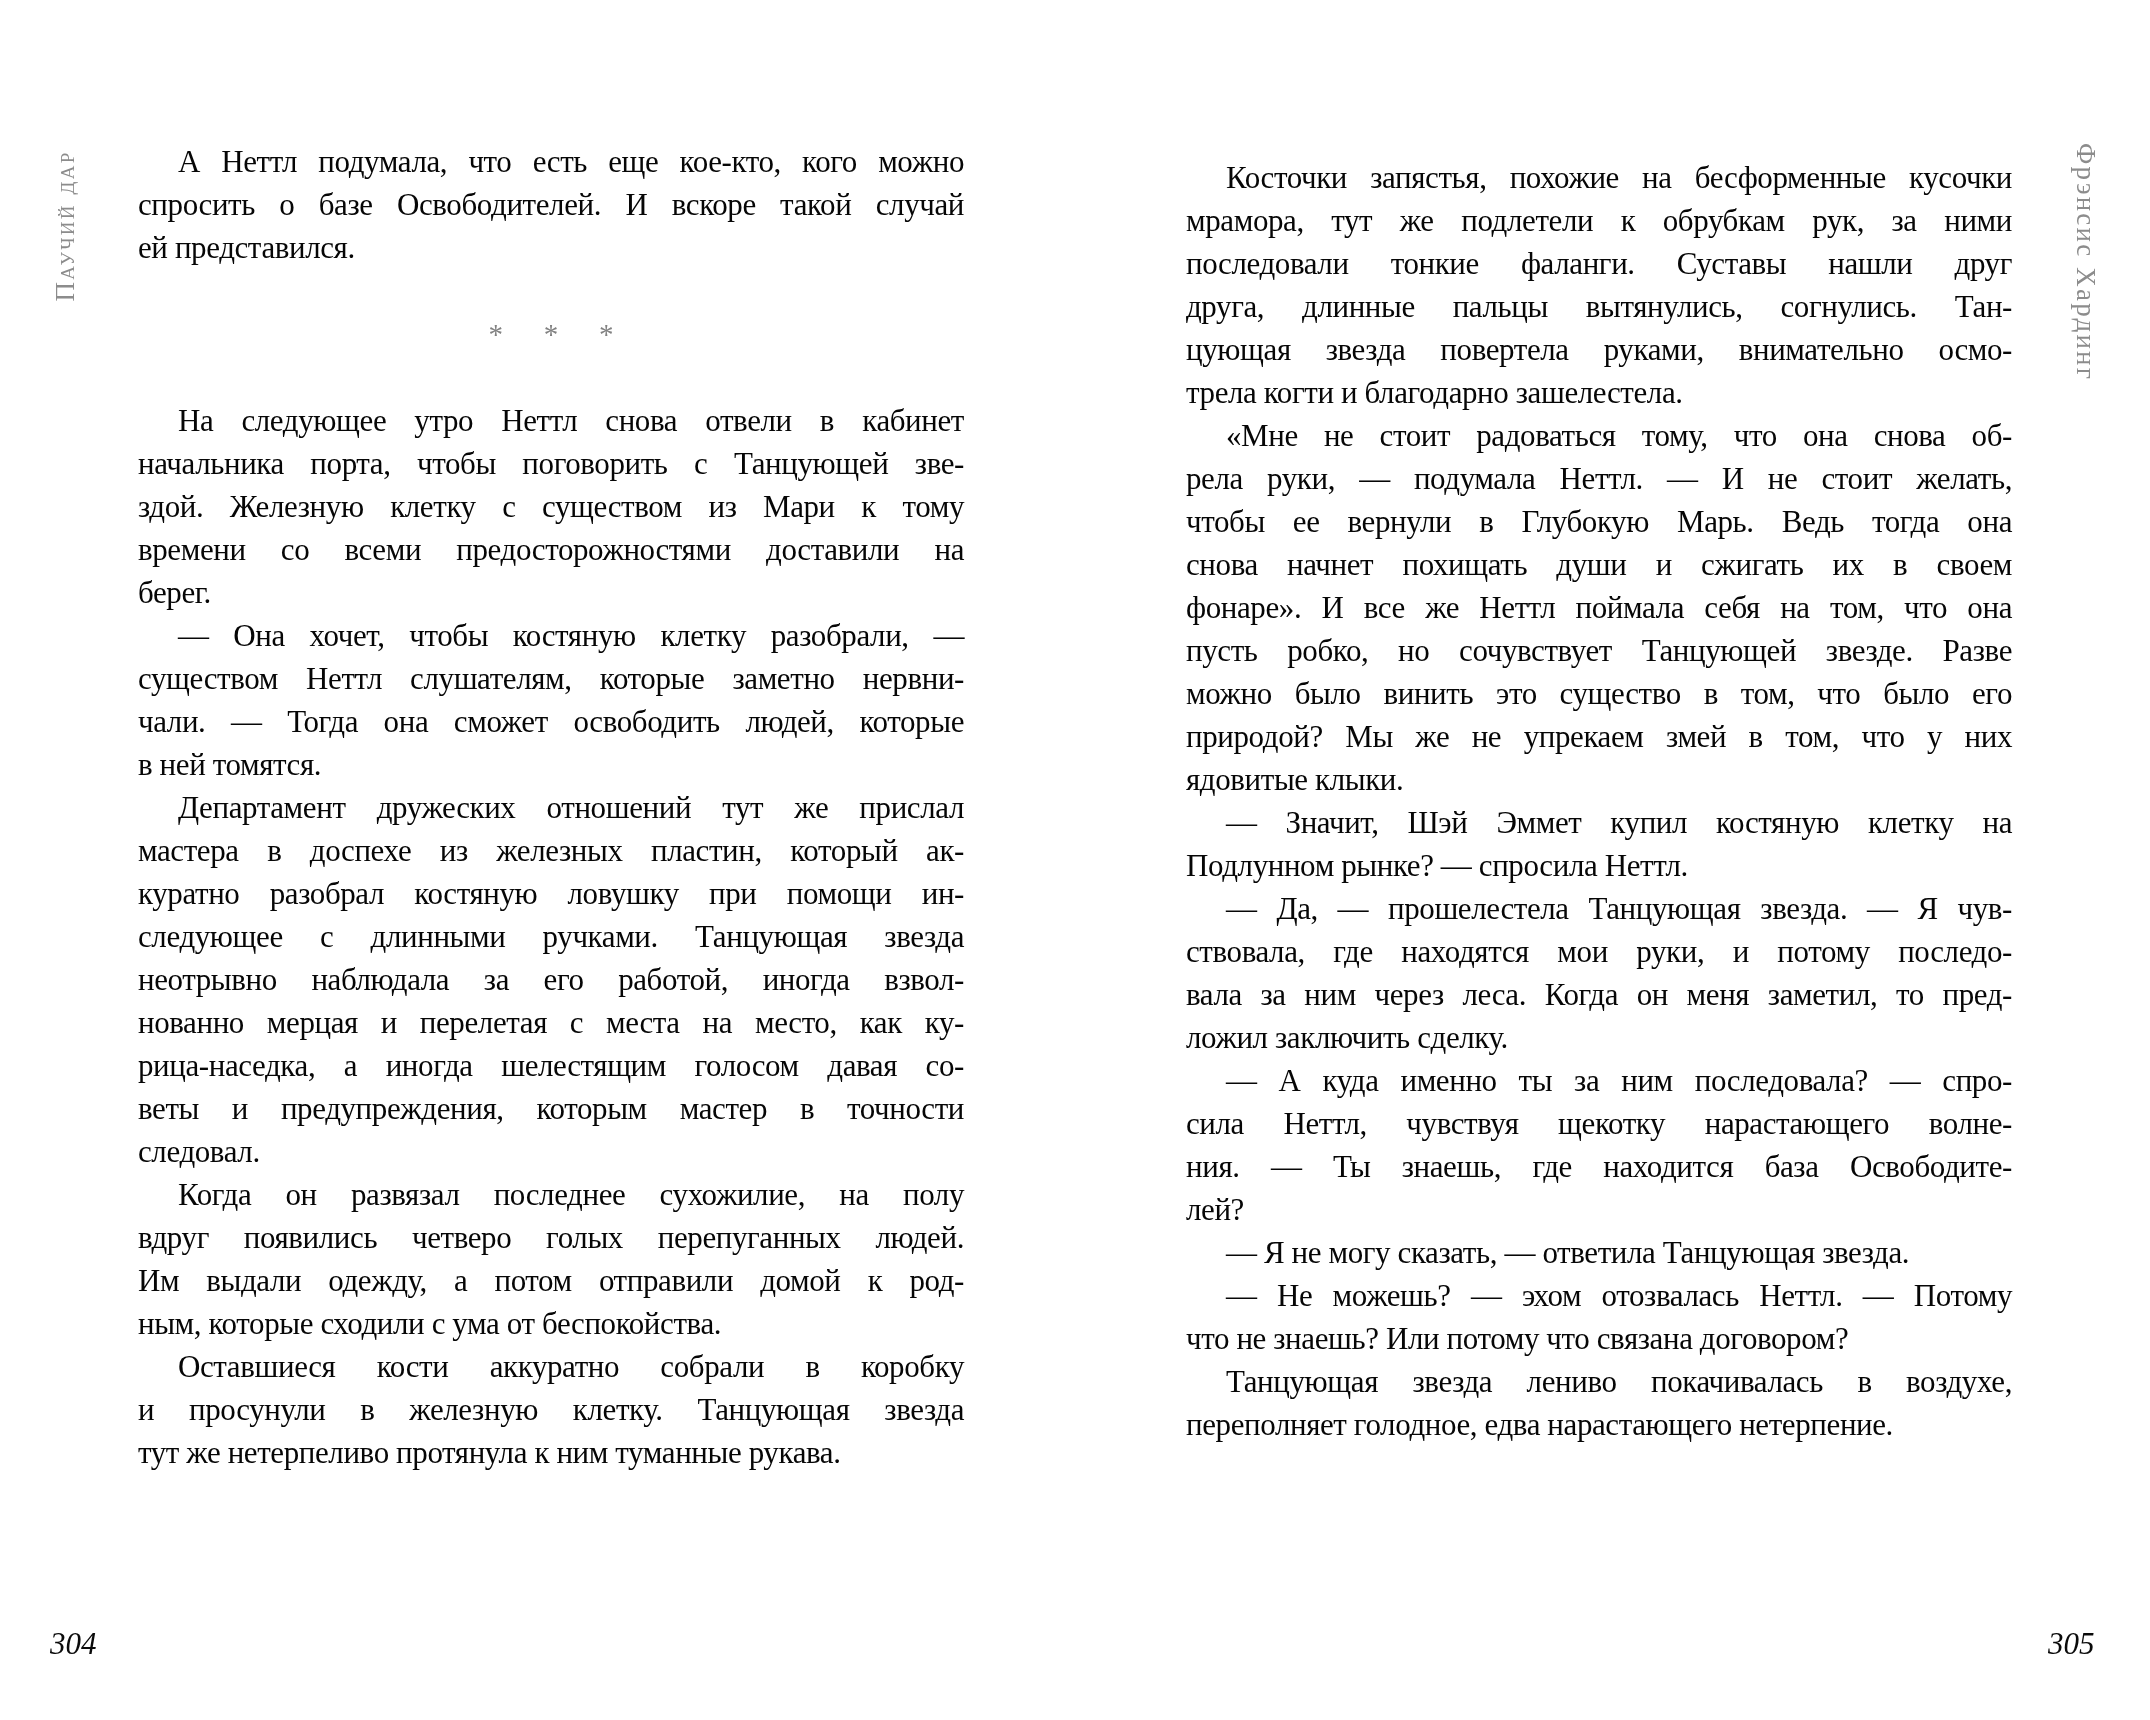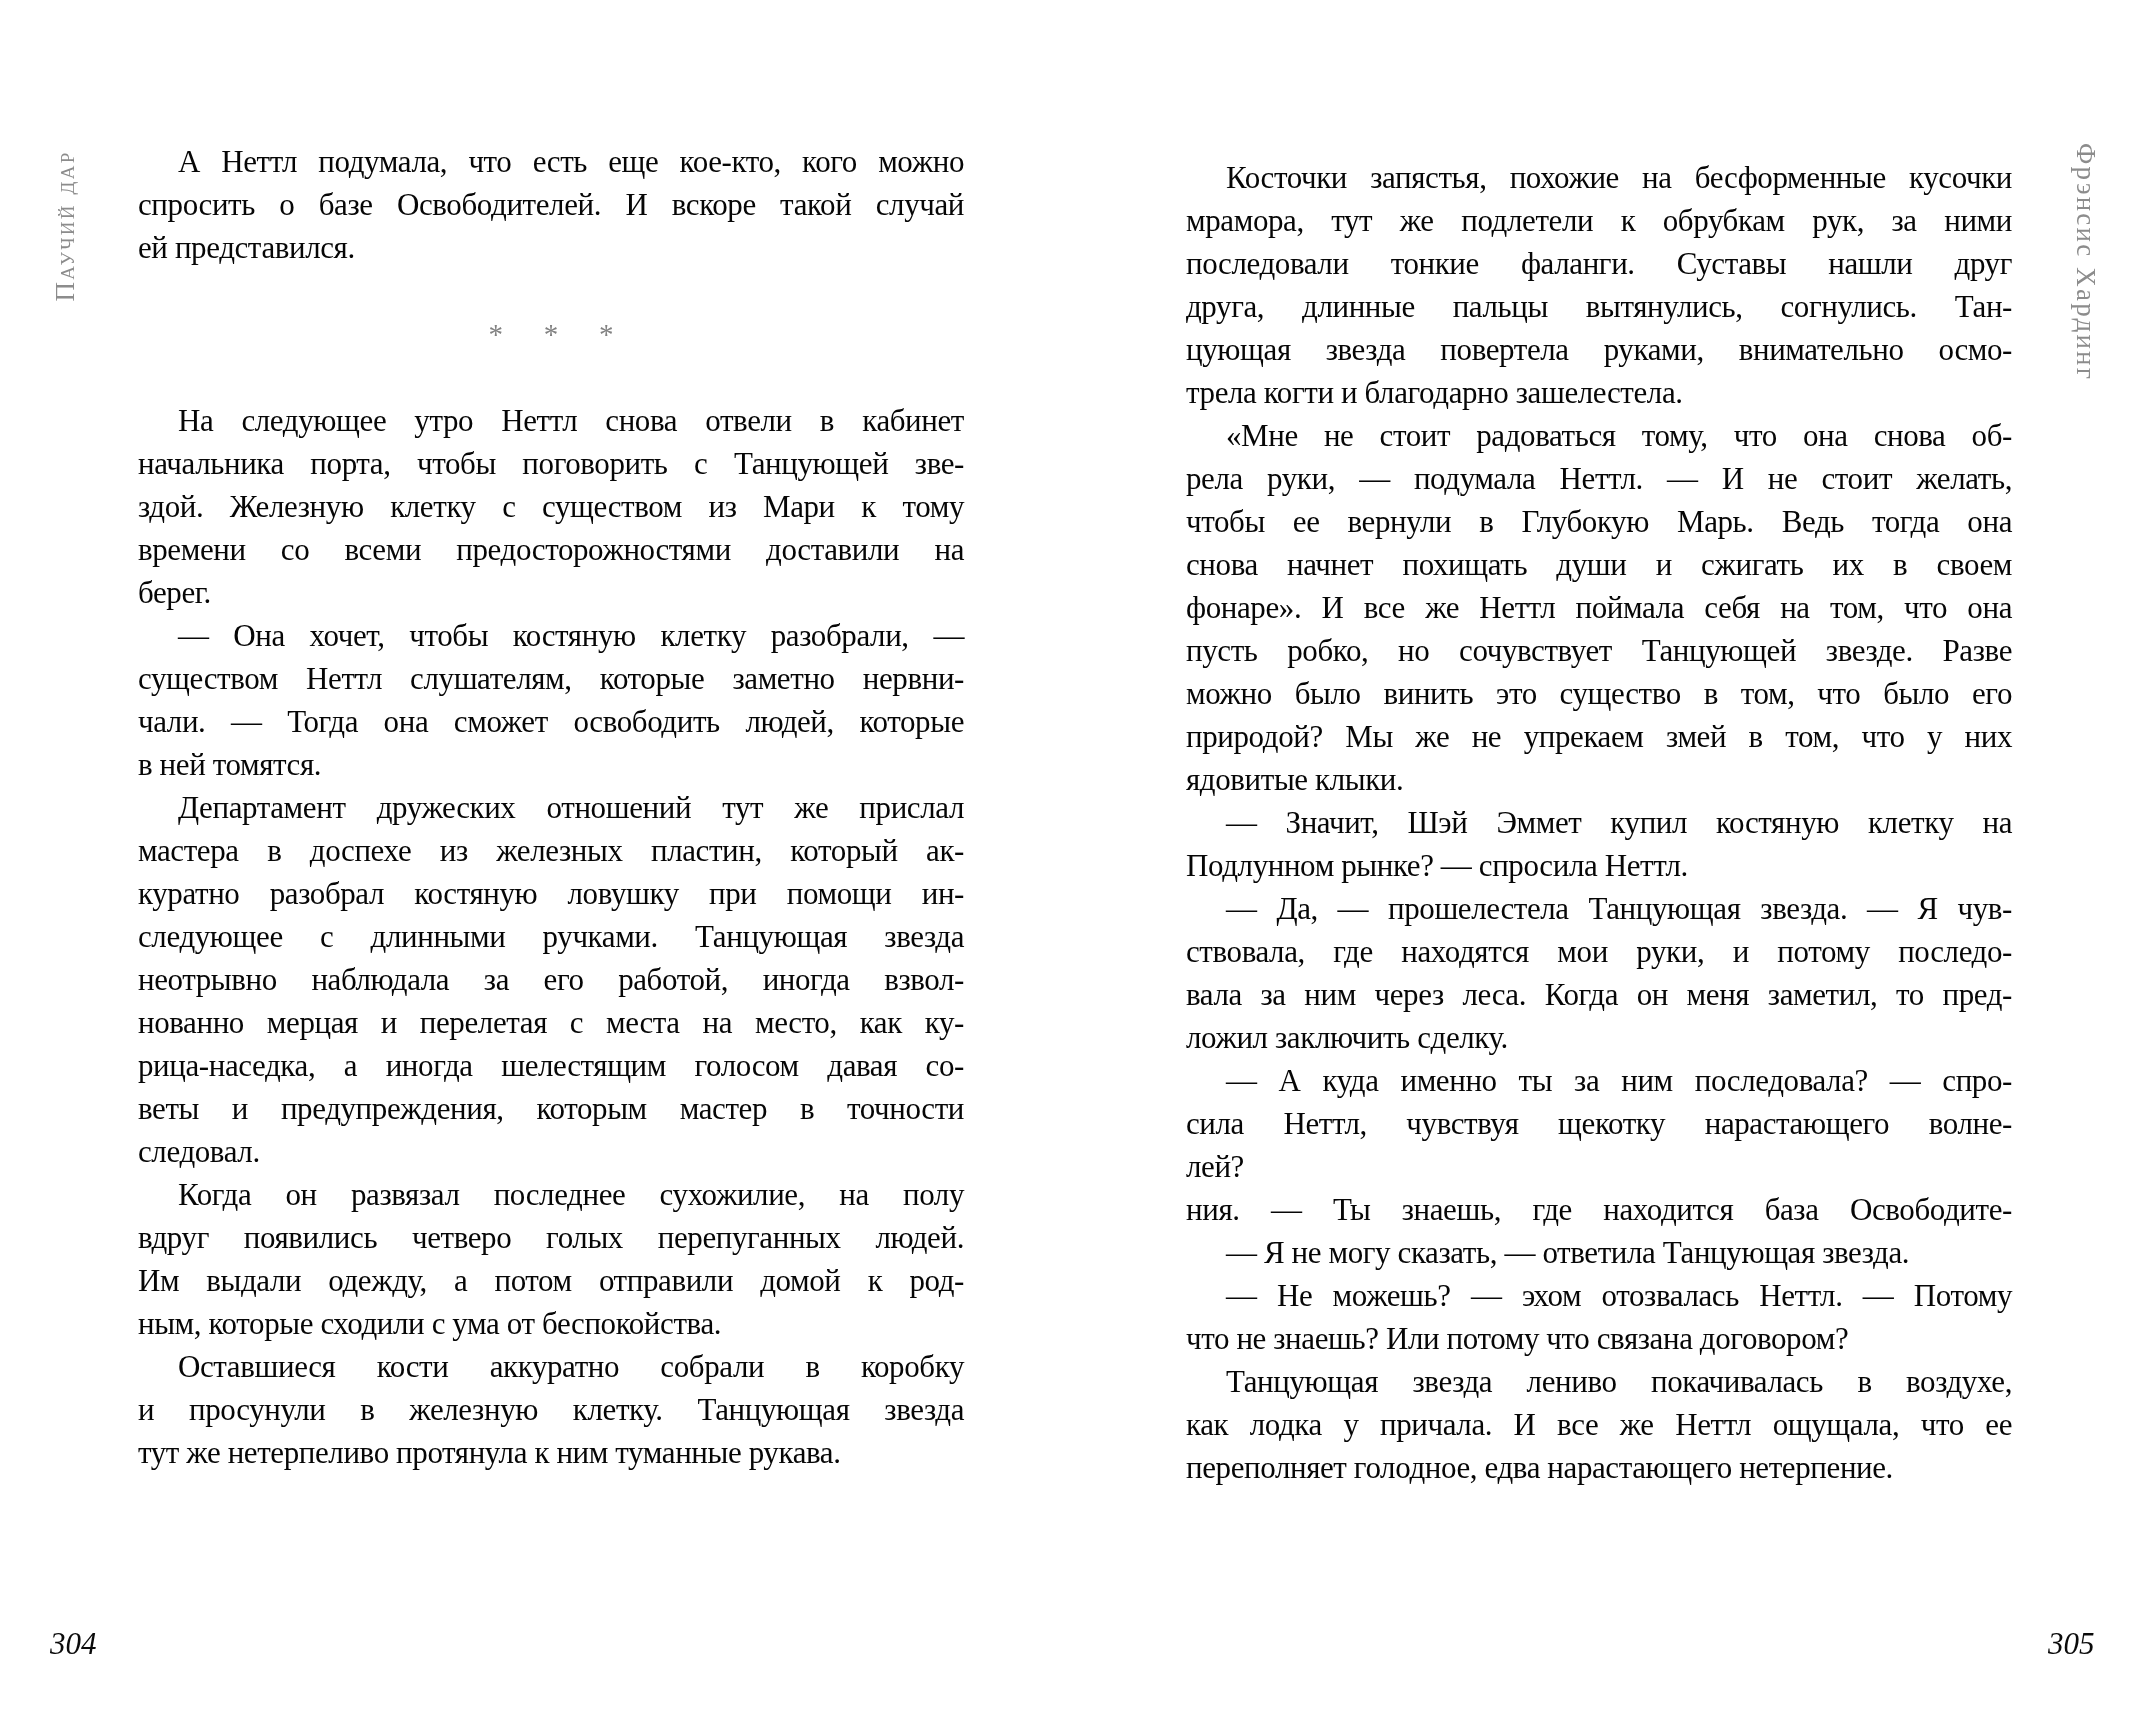"лей?" div.line { order: before "ния. — Ты знаешь, где" -> after "ния. — Ты знаешь, где" }
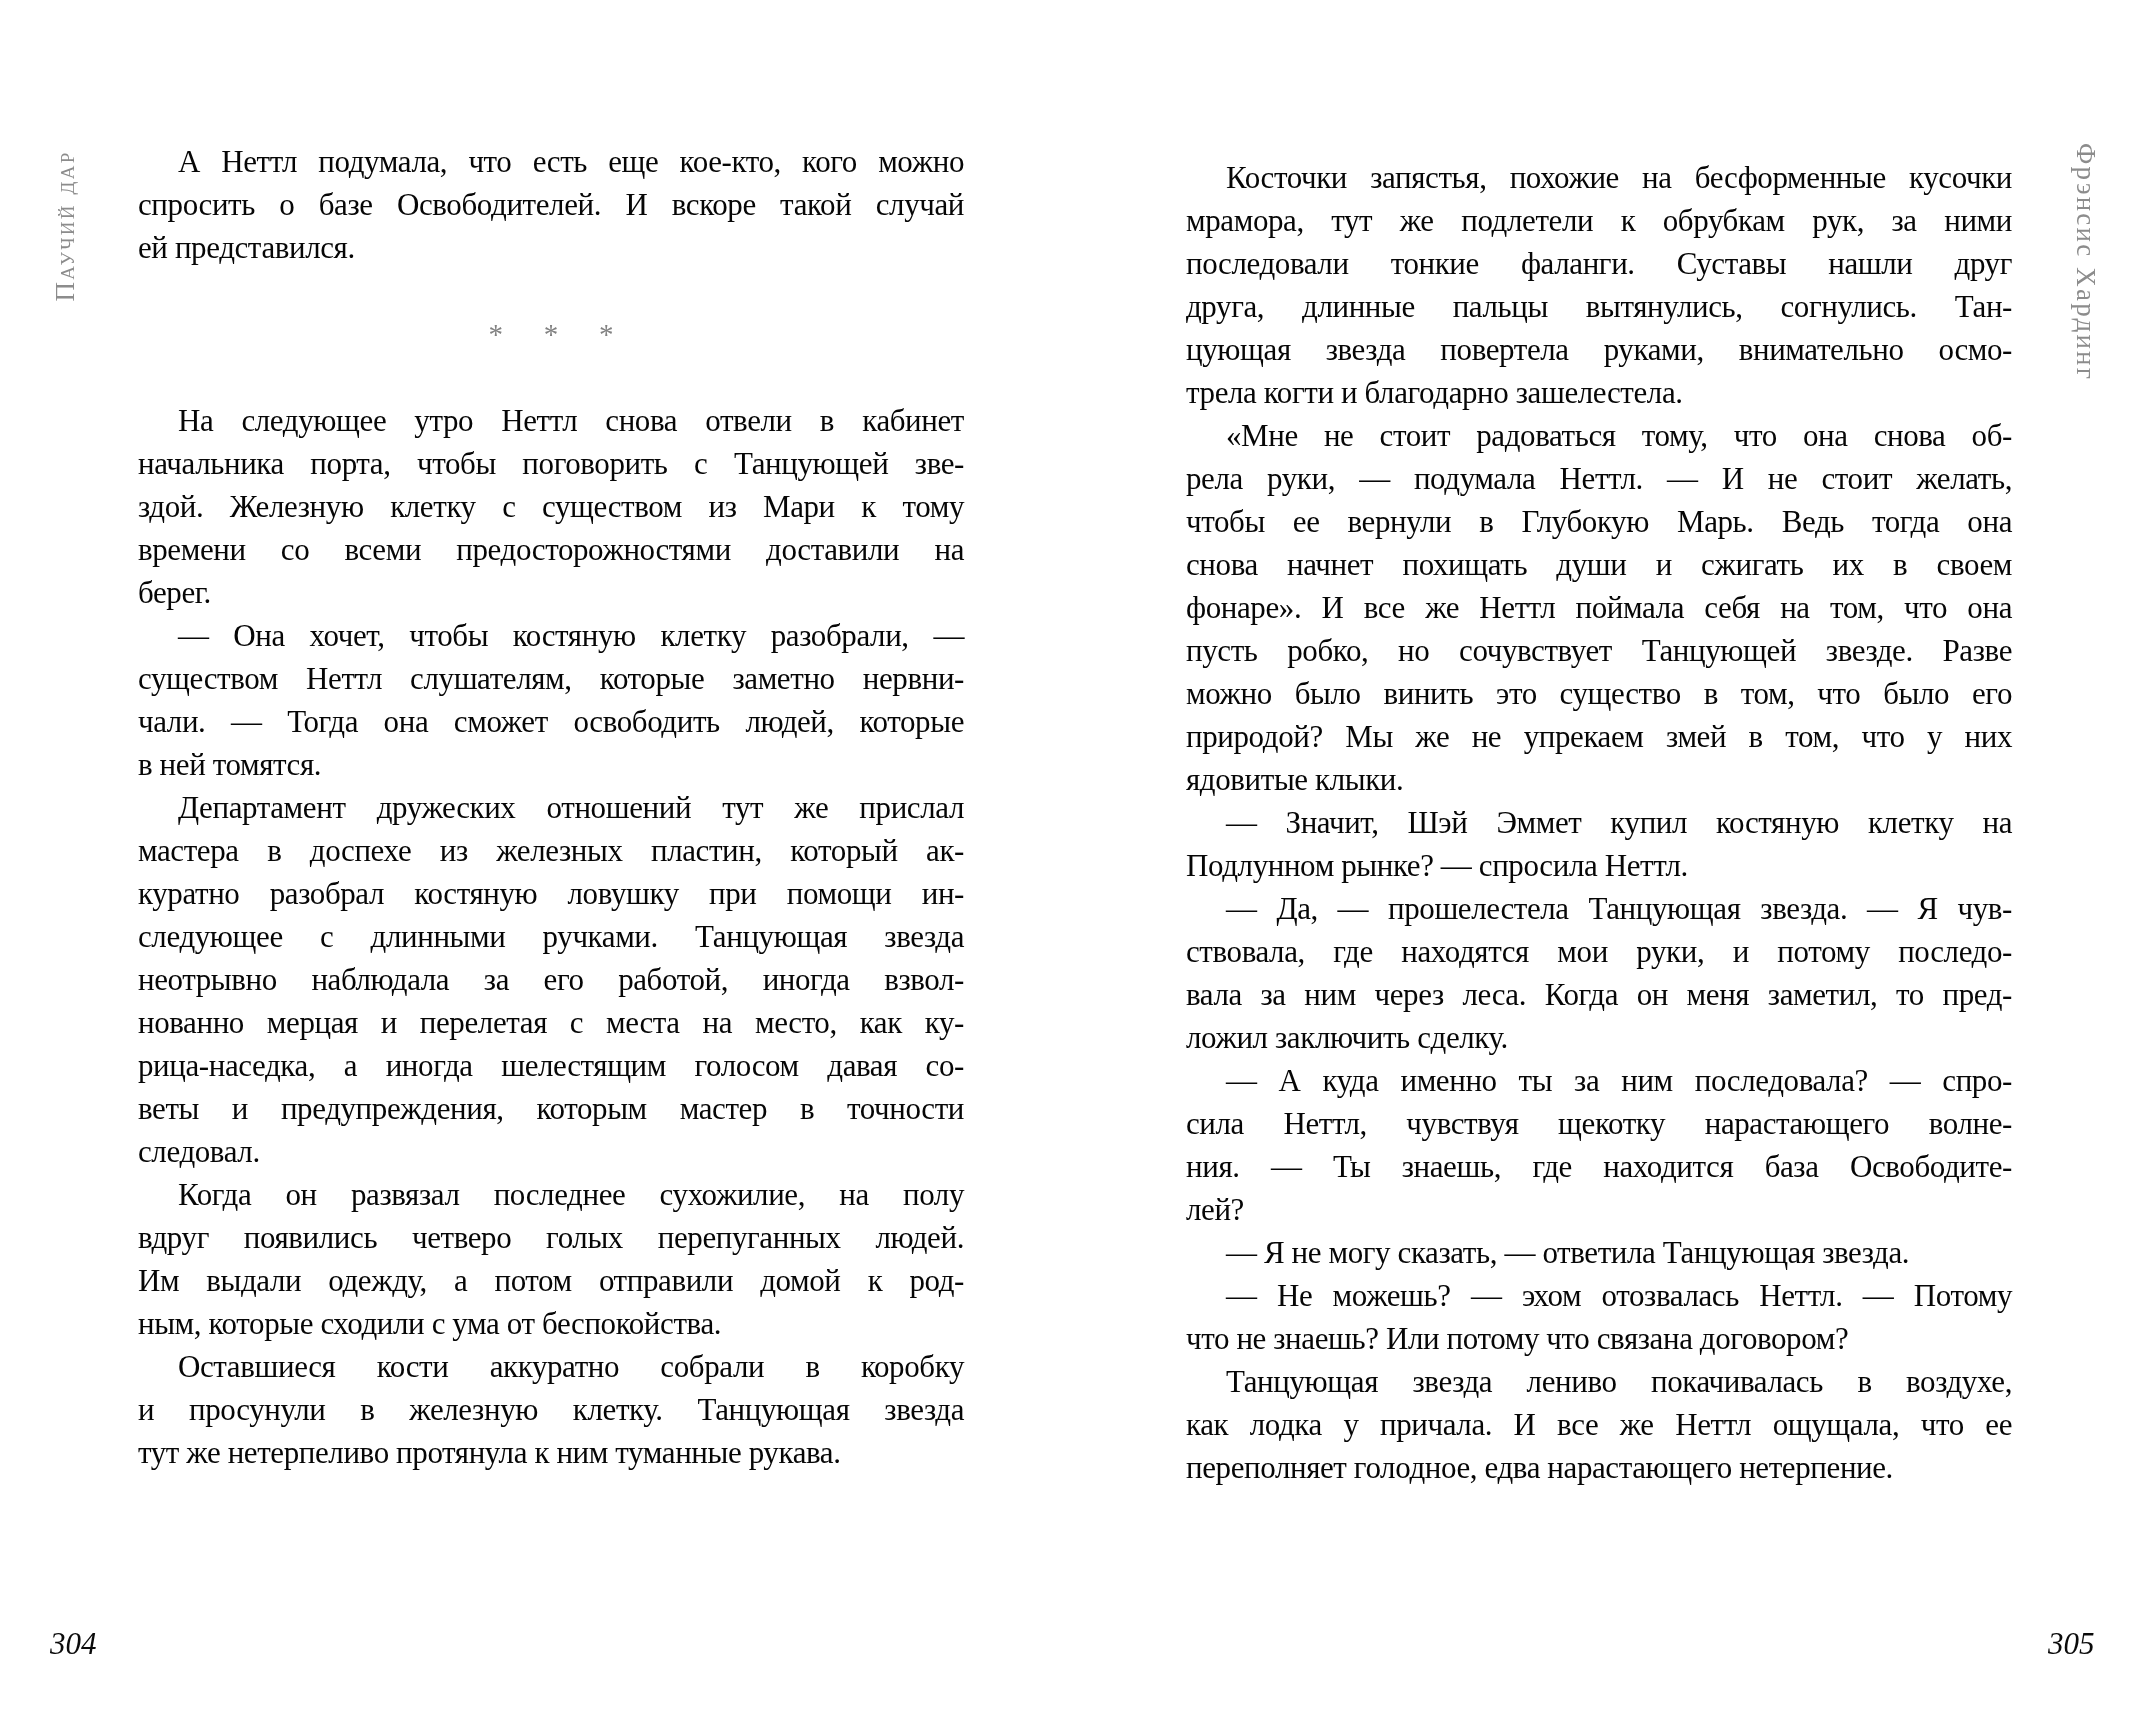"как лодка у причала. И" div.line { html: <div>как лодка у причала. И все же Неттл ощущала, что ее</div> -> none }
